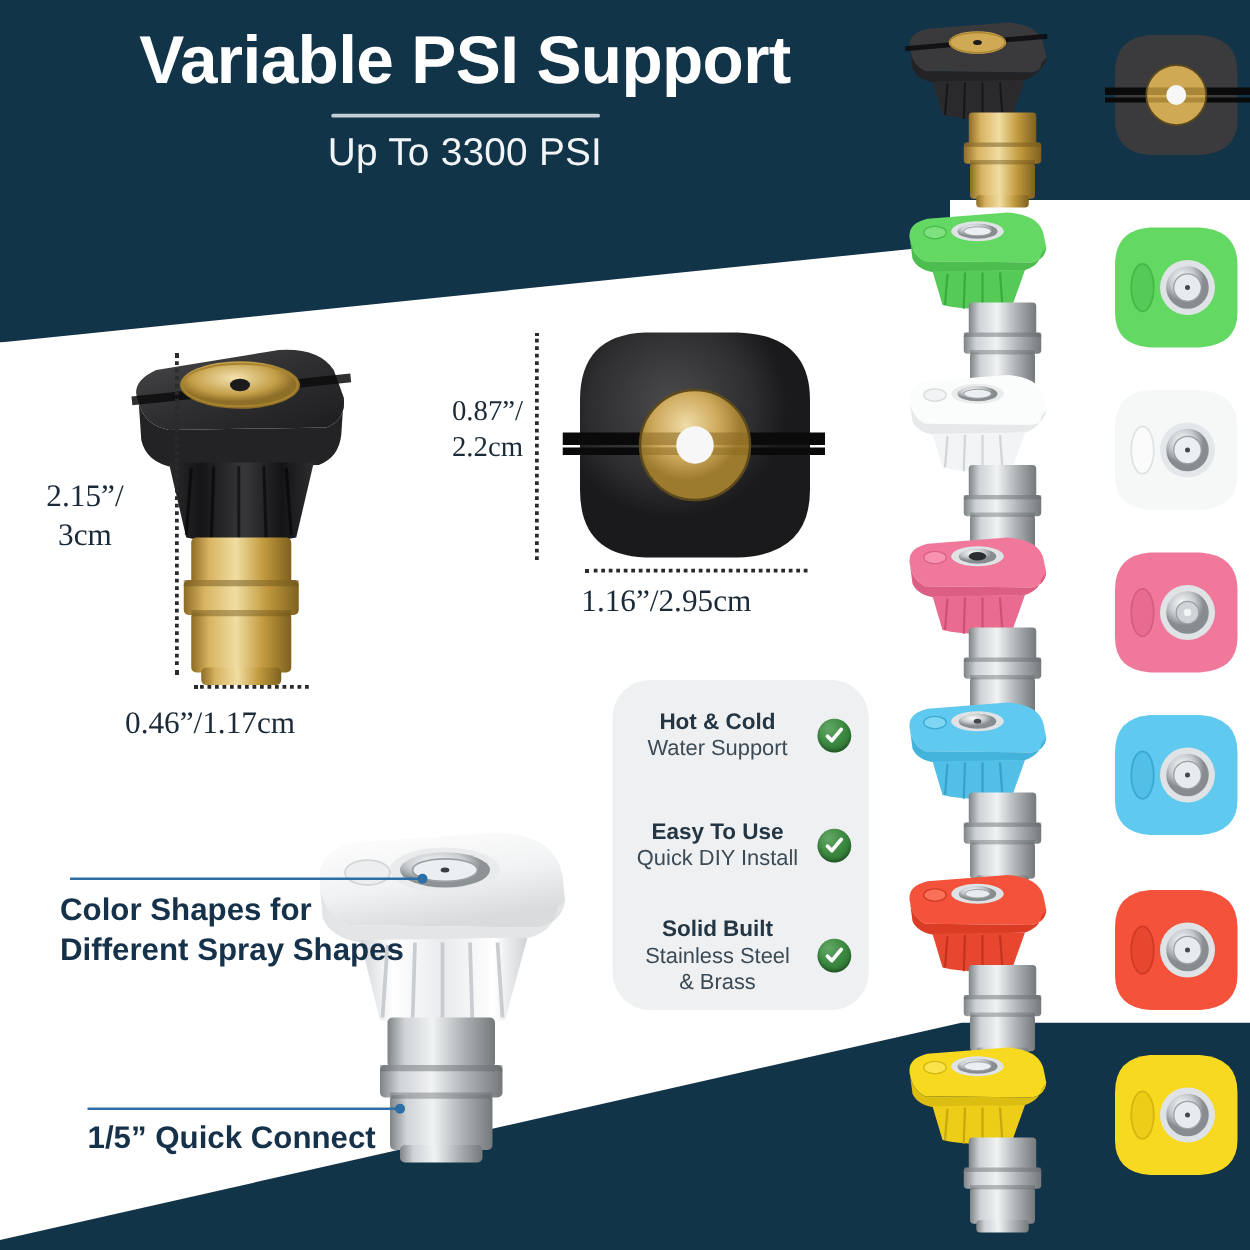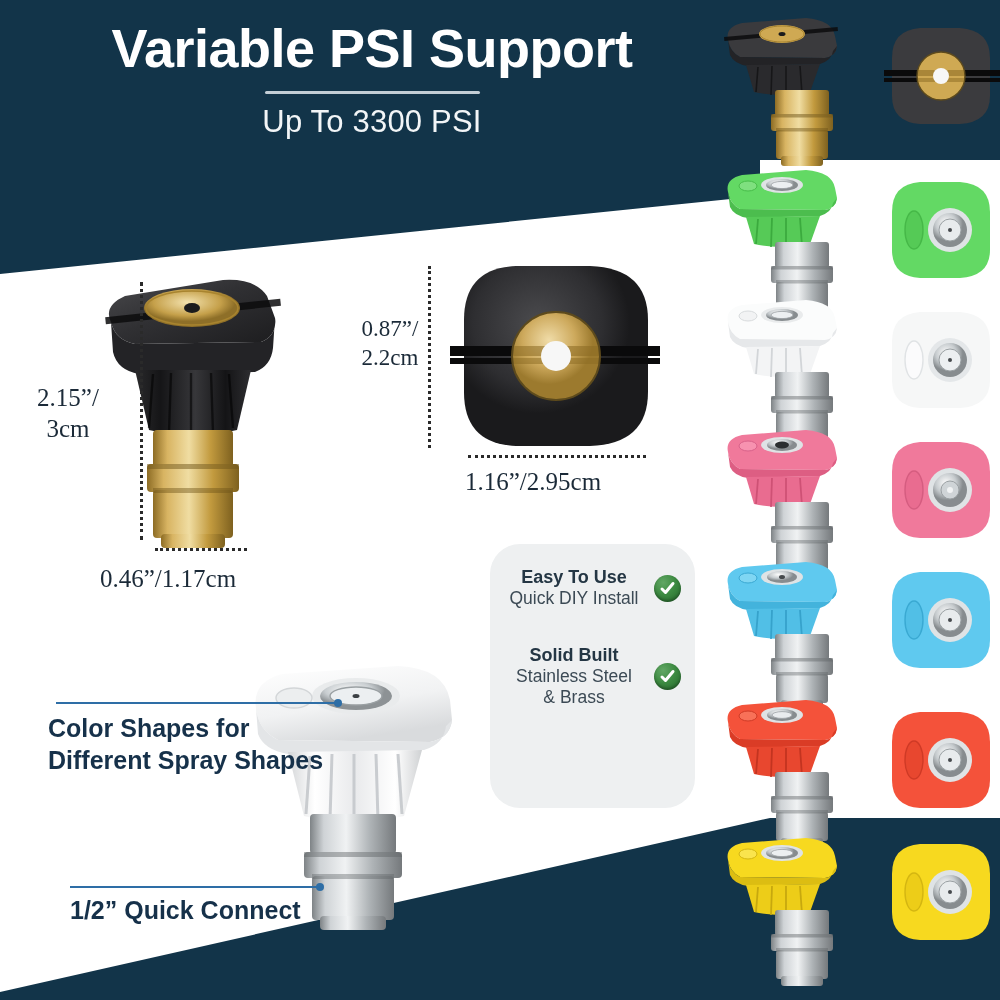"Hot & Cold" div.frow { html: none -> <div> <div> <div>Hot &amp; Cold</div> <div>Water Support</div> </div> <div> <svg> <path></path> </svg> </div> </div> }
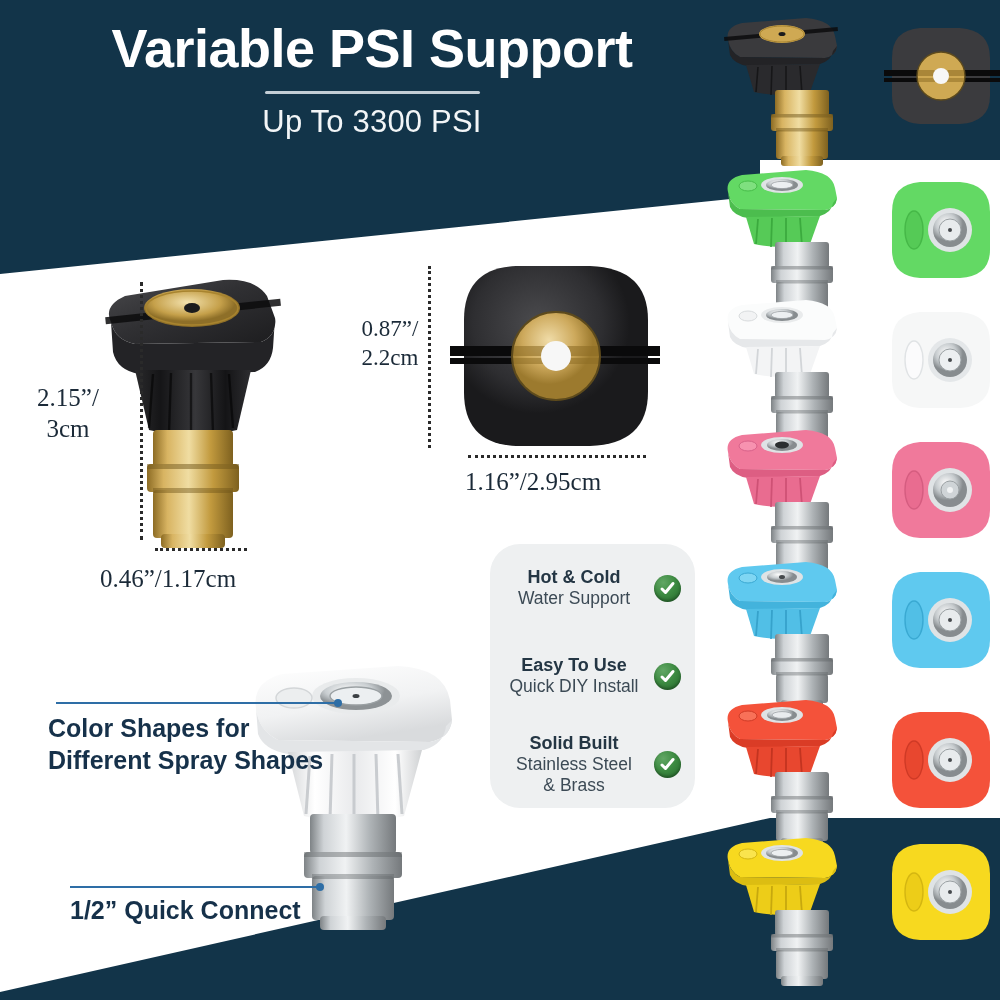"1/2” Quick Connect" div.txt { text: 1/2 -> 1/5 }
